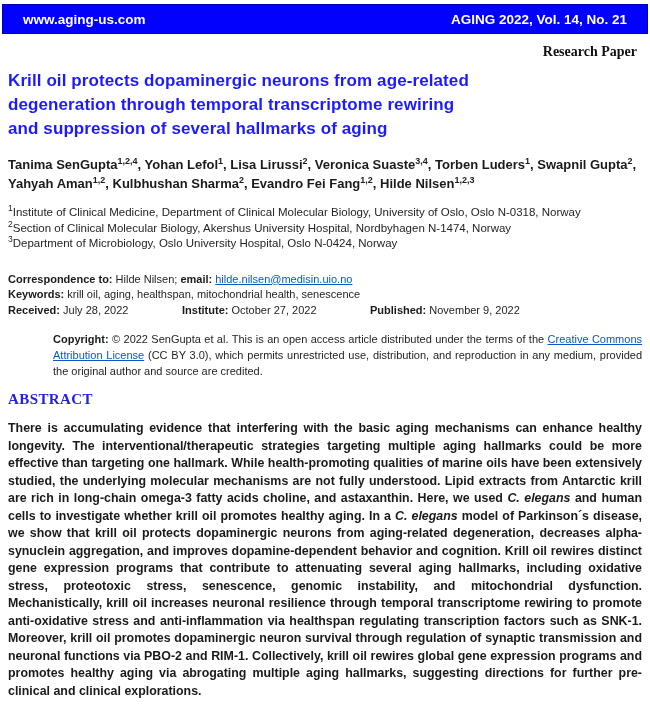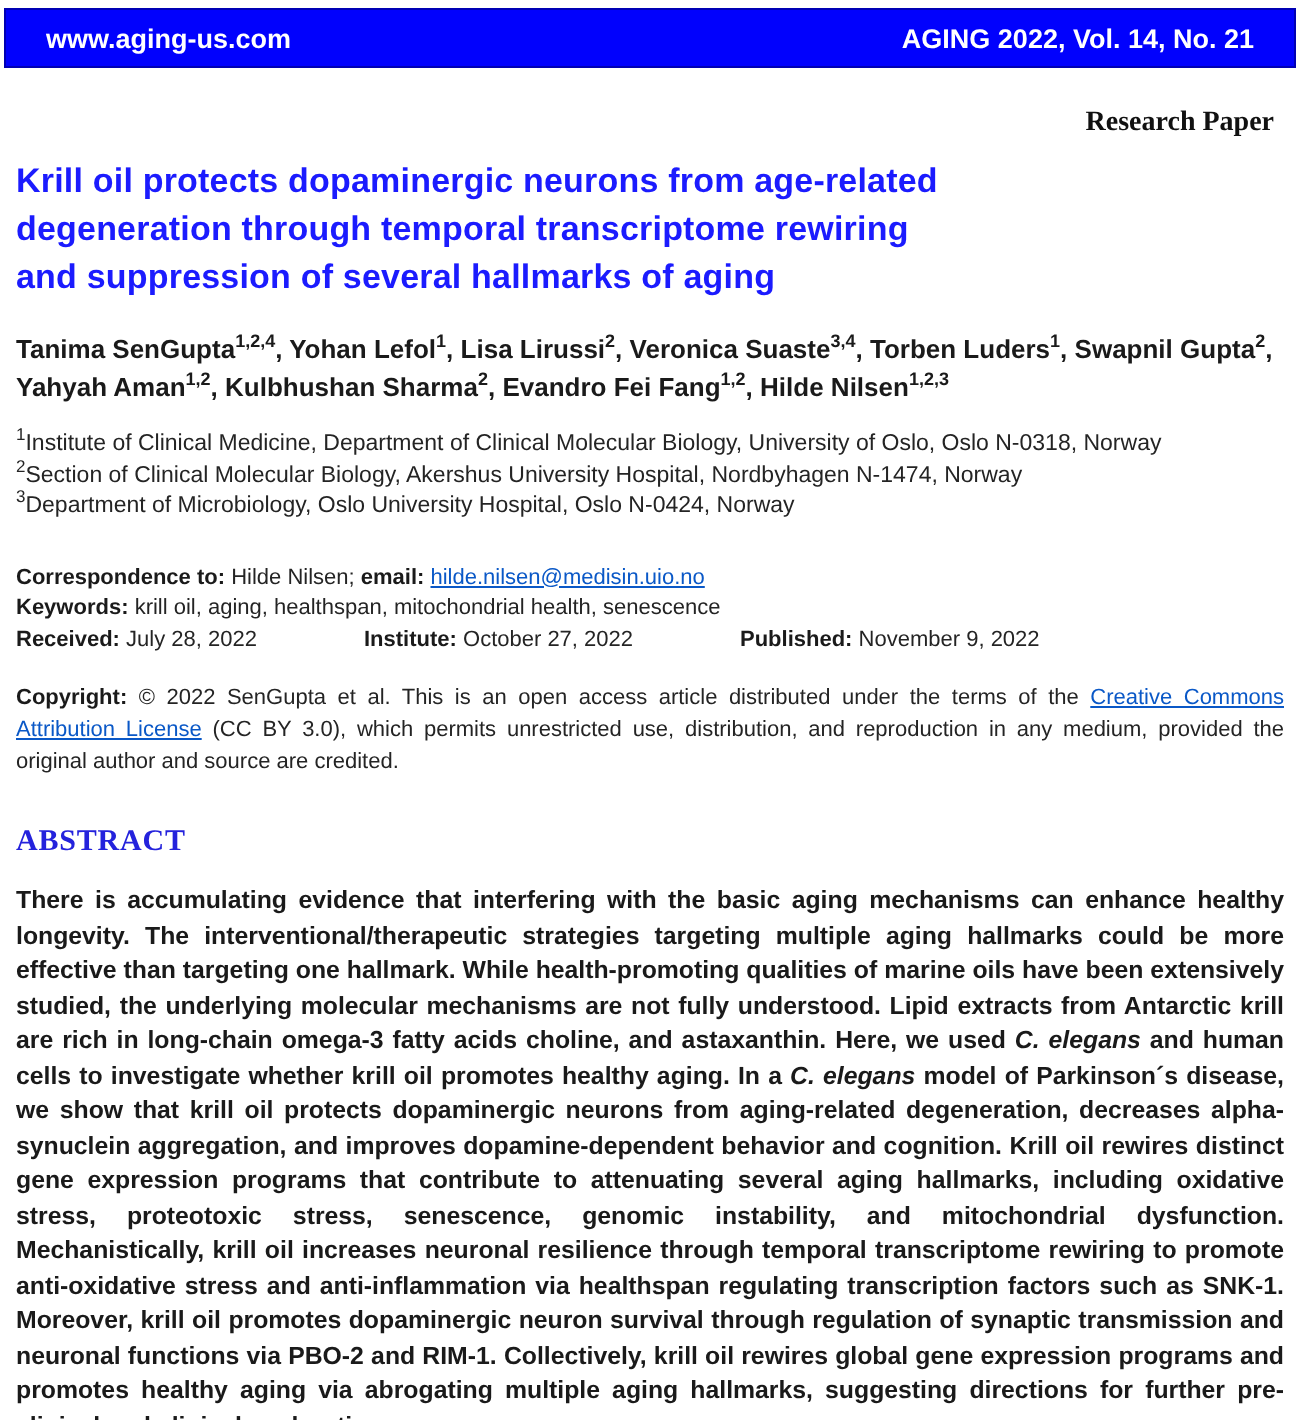"Research Paper" .research-paper { margin-top: 20px -> 10px }
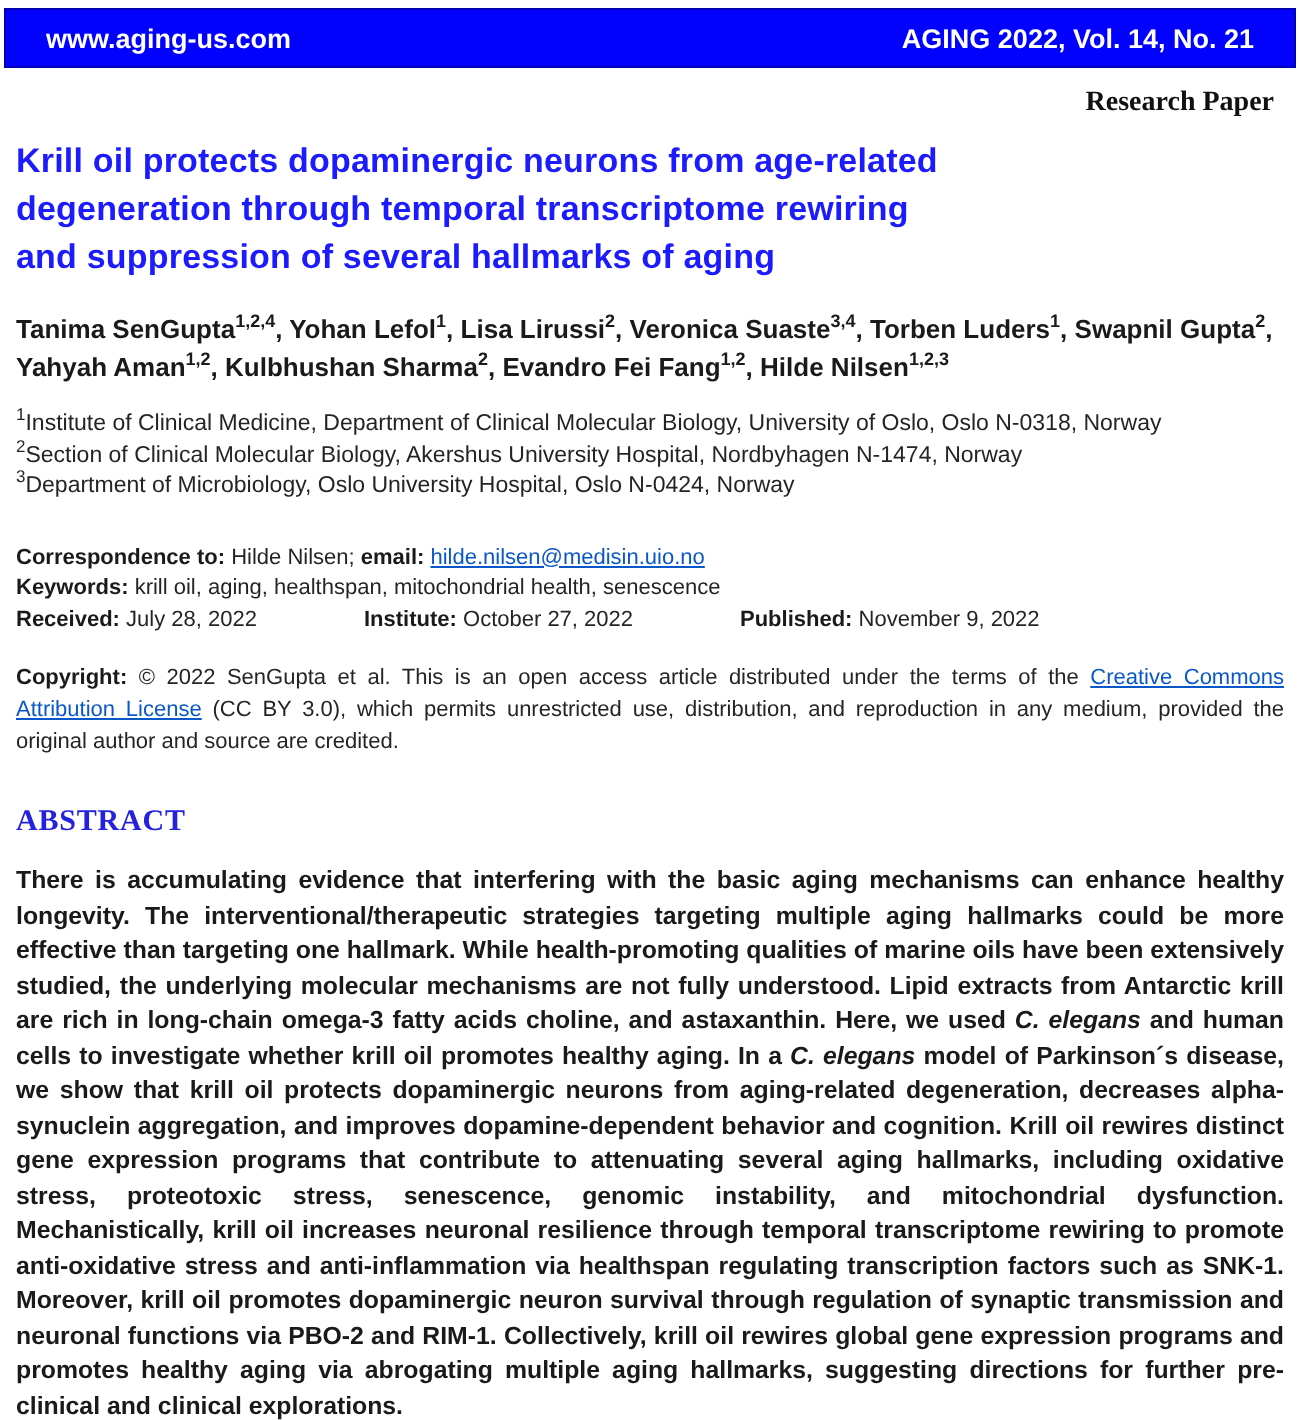"Copyright: © 2022 SenGupta et" .copyright { margin-left: none -> 45px }
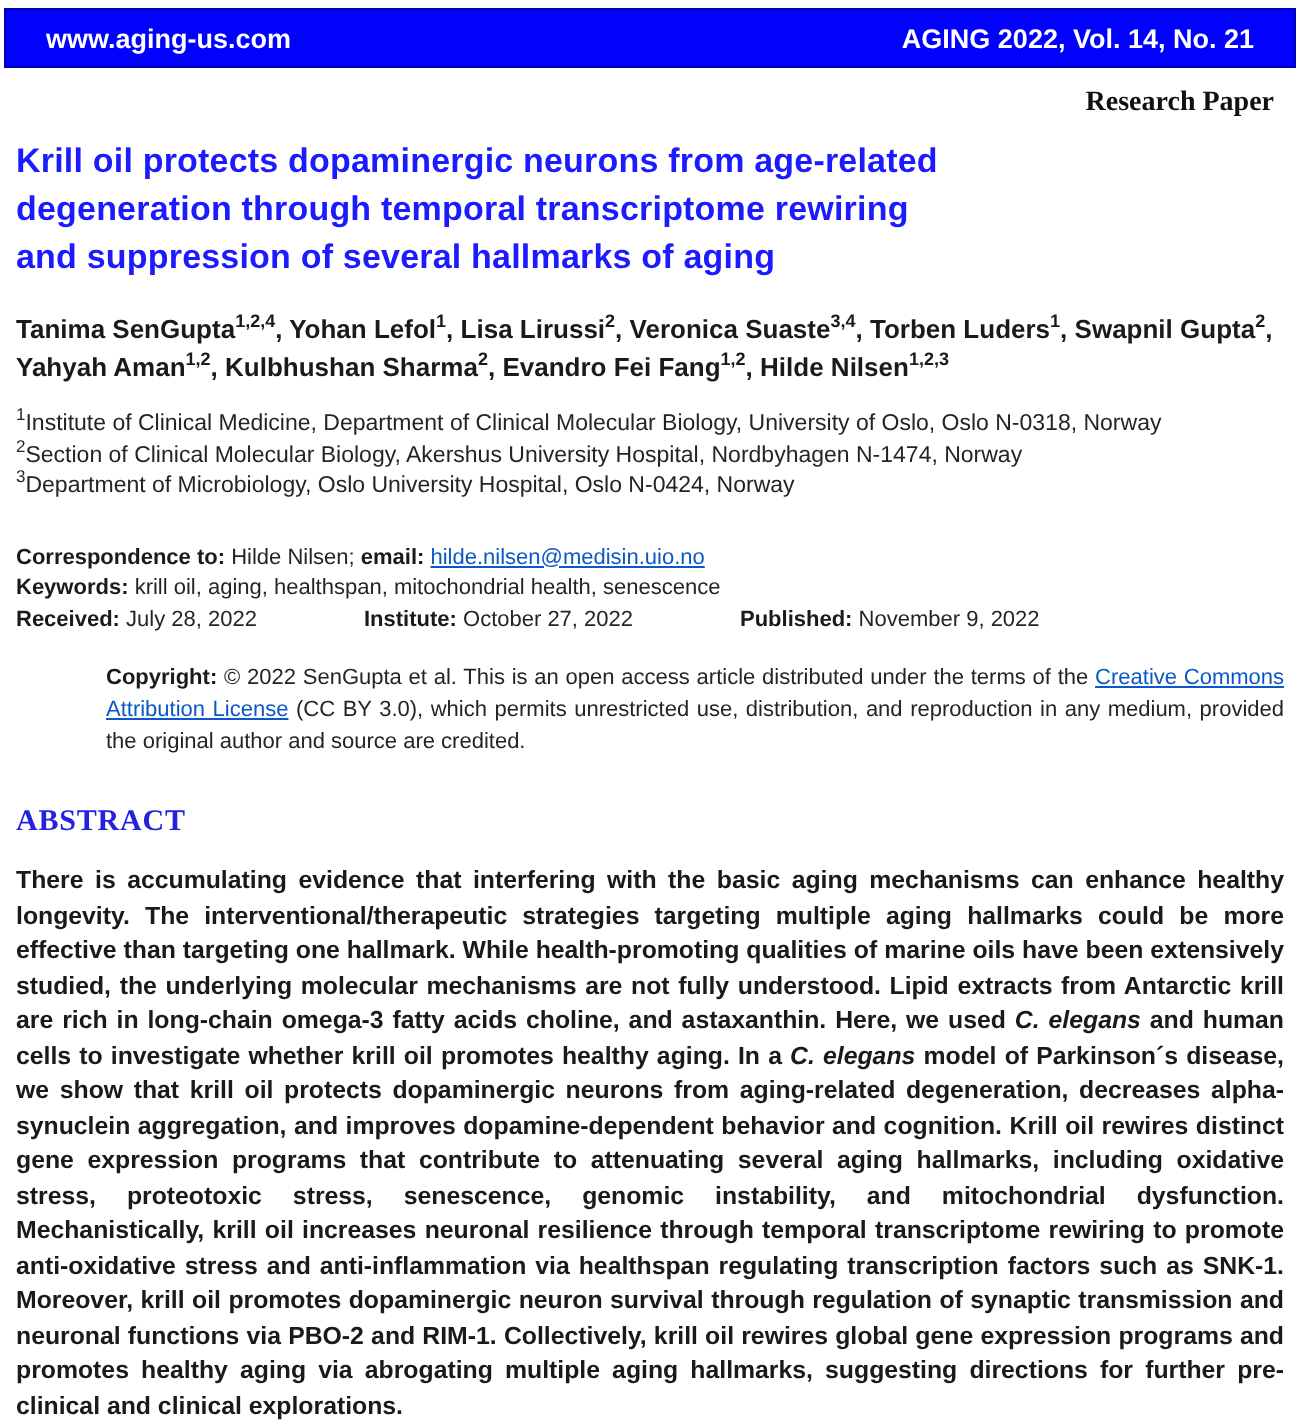"ABSTRACT" .abstract-heading { margin-top: 24px -> 12px }
